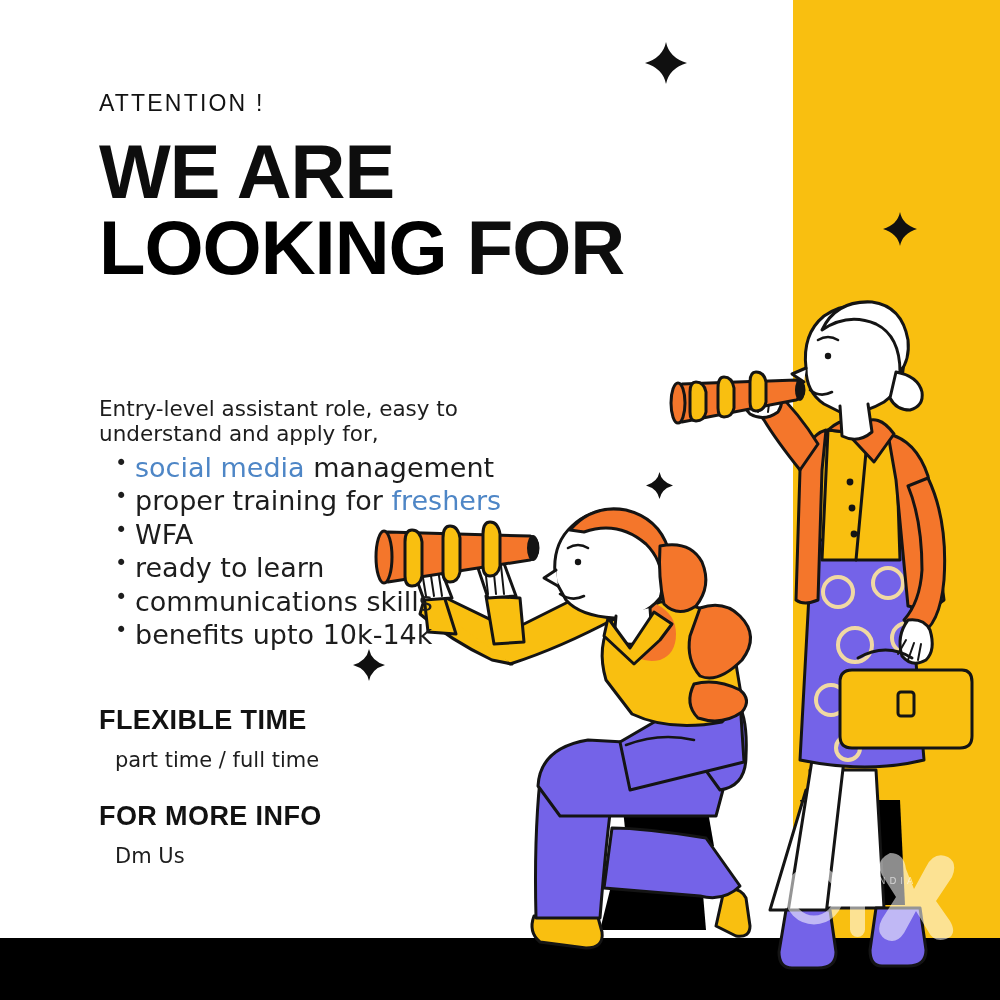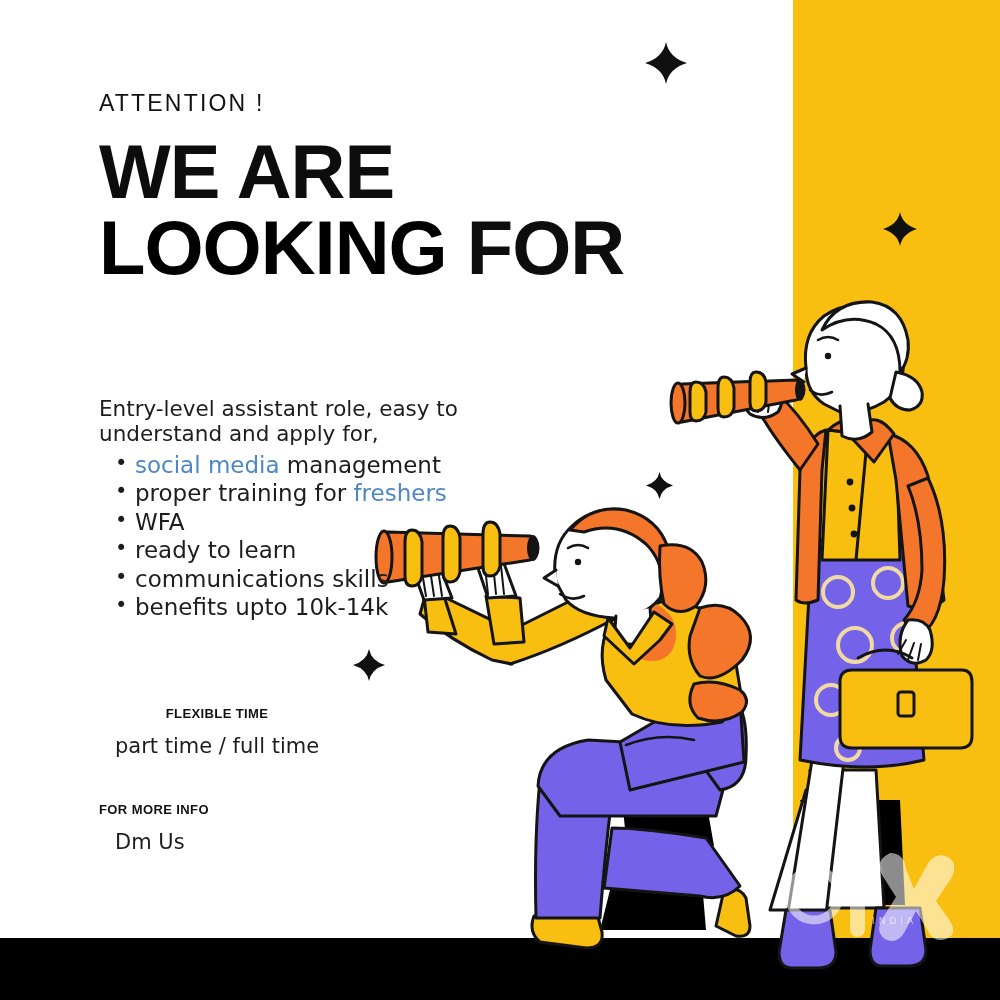"social media management" .bullets li { font-size: 23px -> 27px }
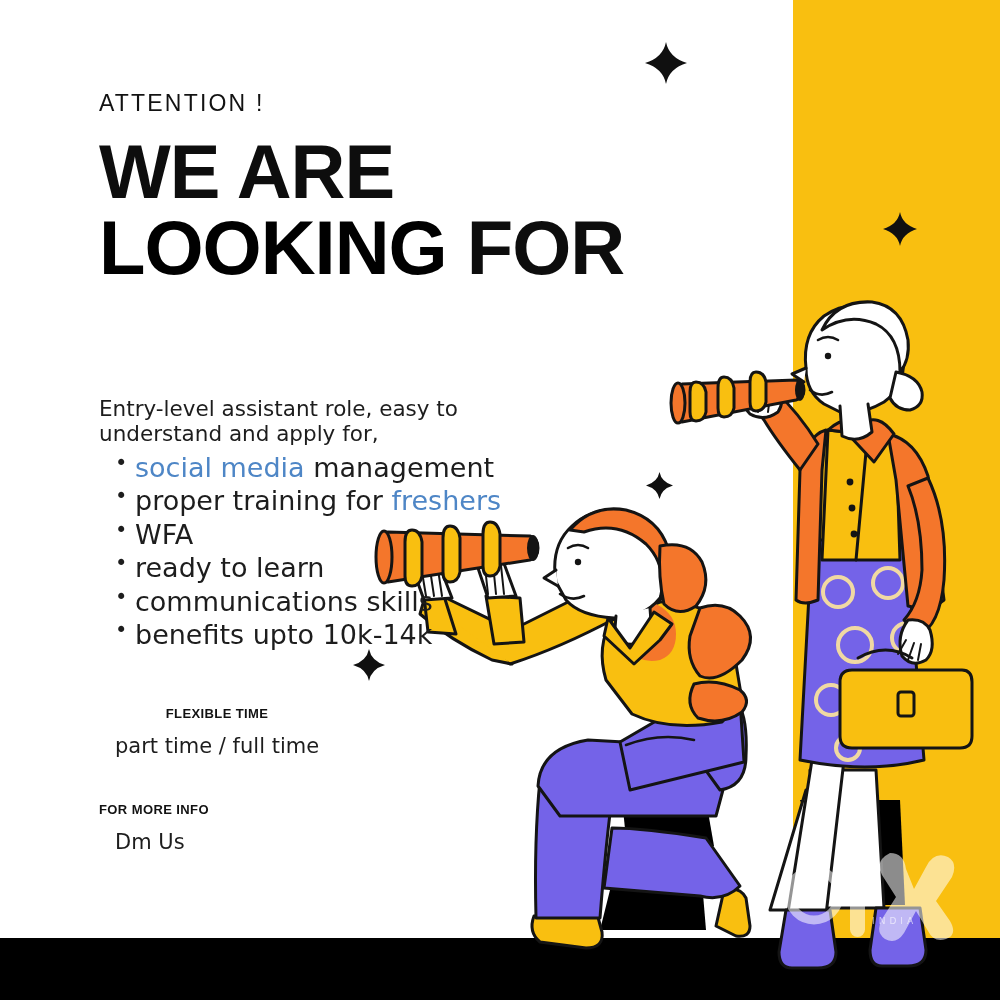"FLEXIBLE TIME" .info-title { font-size: 13px -> 27px; text-align: center -> none }
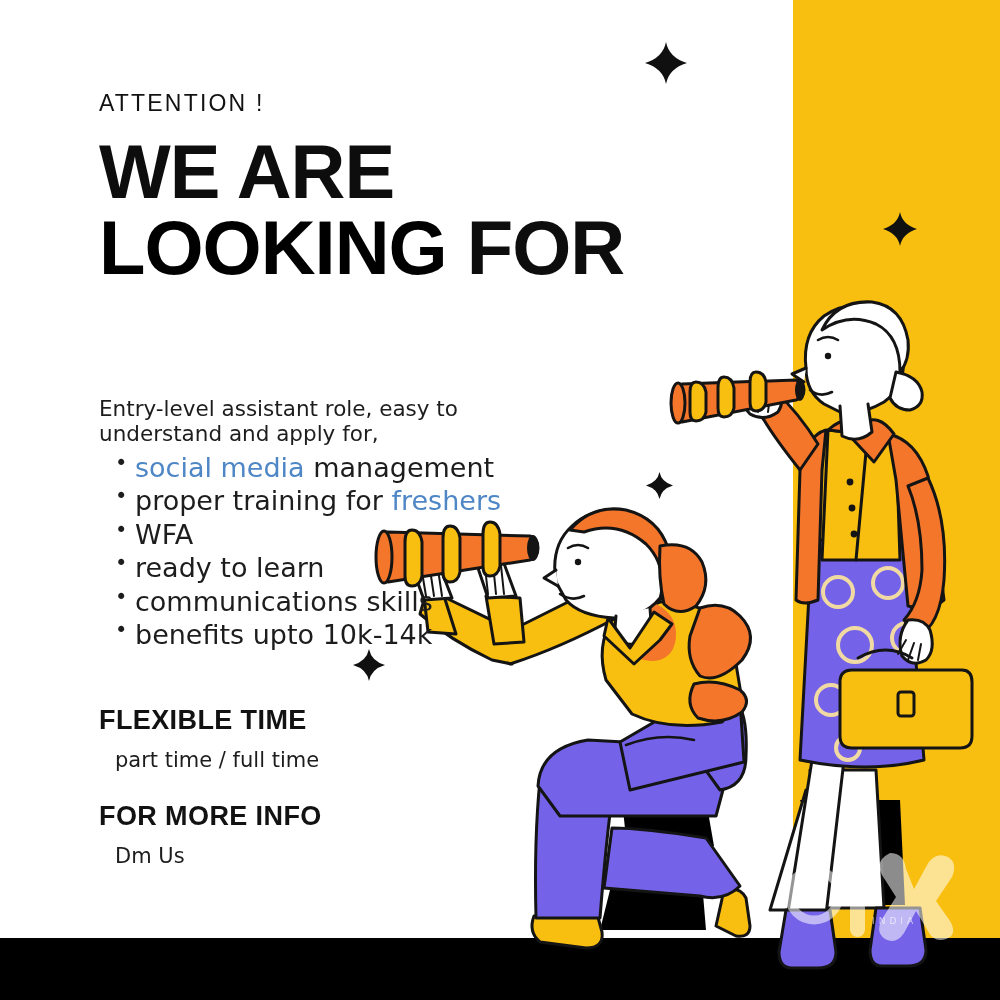"INDIA" .wm-india { top: 916px -> 876px }
